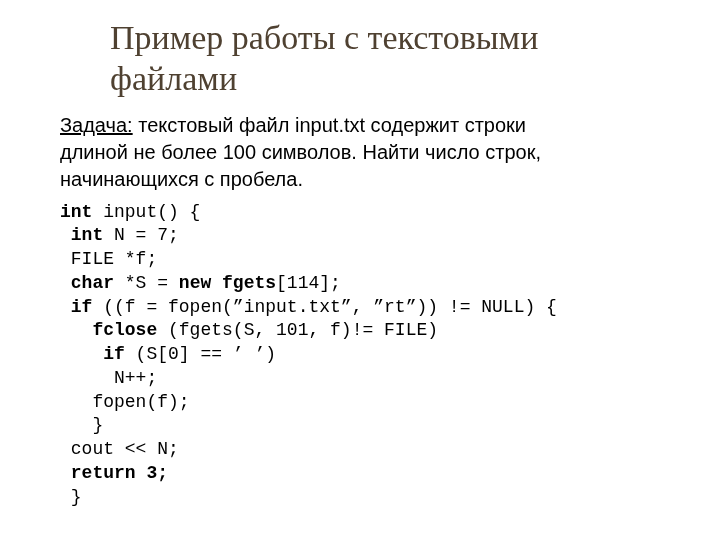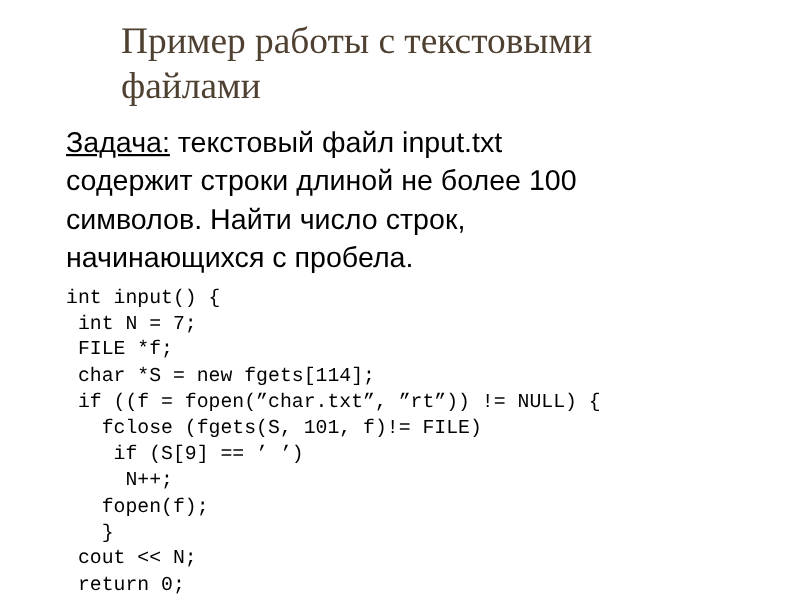"Задача: текстовый файл input.txt" .task { font-size: 26px -> 20px }
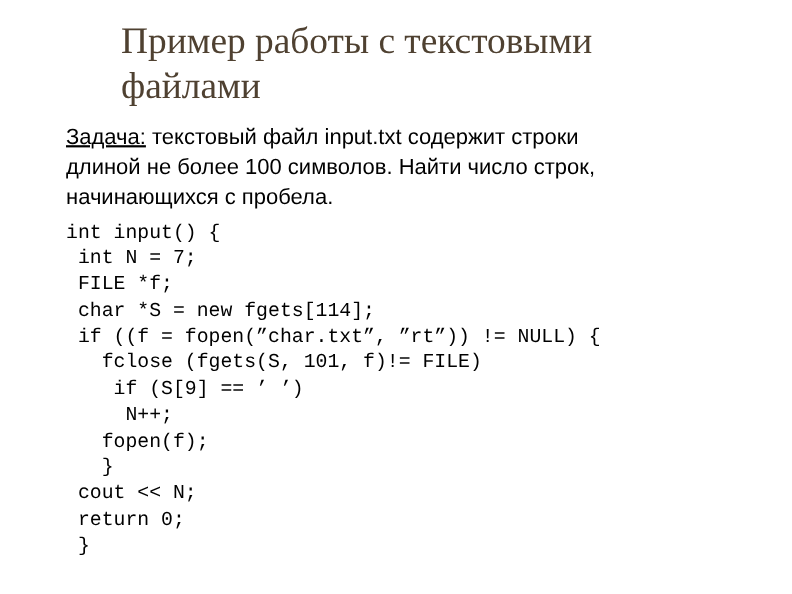"int" .kw { font-weight: normal -> bold }
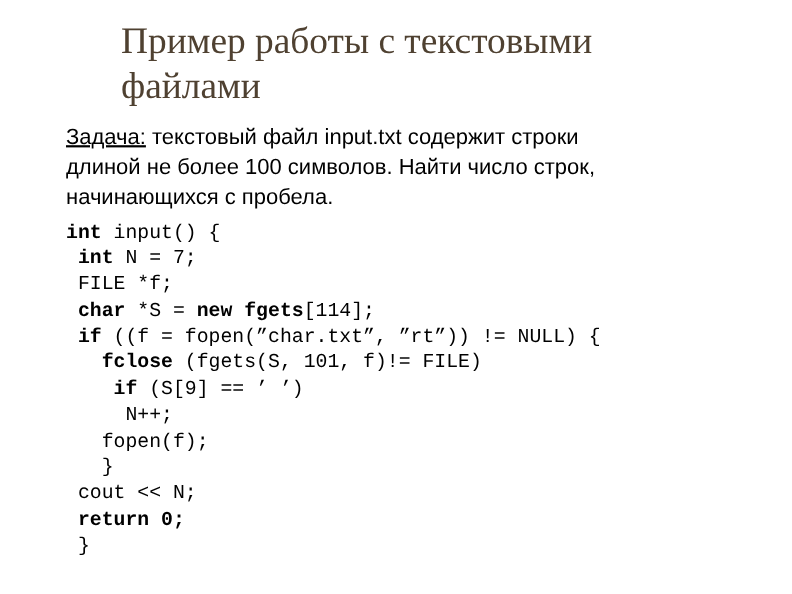"((f = fopen(”char.txt”, ”rt”)) !=" span { text: char.txt -> input.txt }
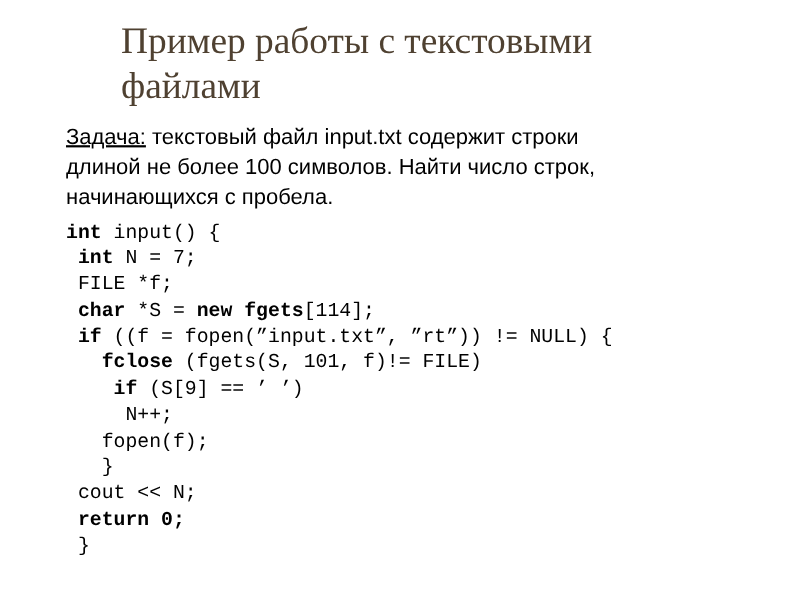"(S[9] == ’ ’)" span { text: 9 -> 0 }
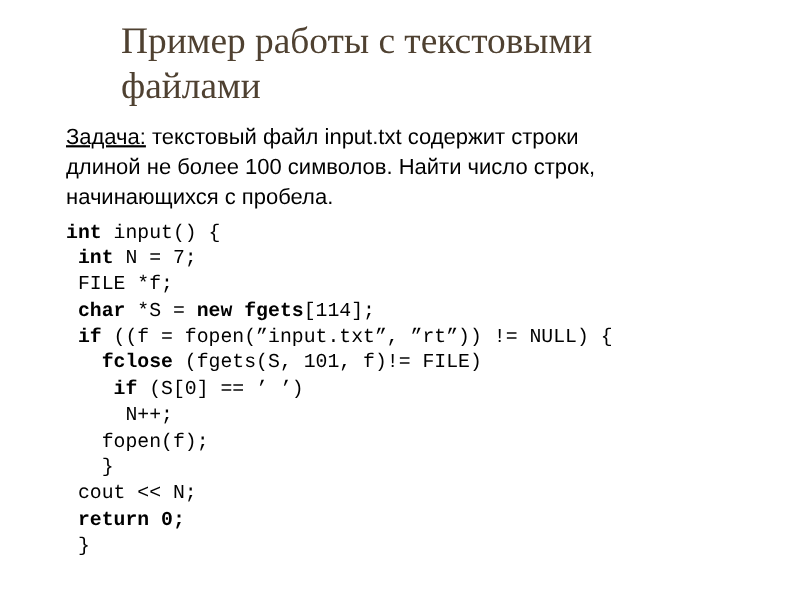"return 0;" span.kw { text: 0 -> 3 }
